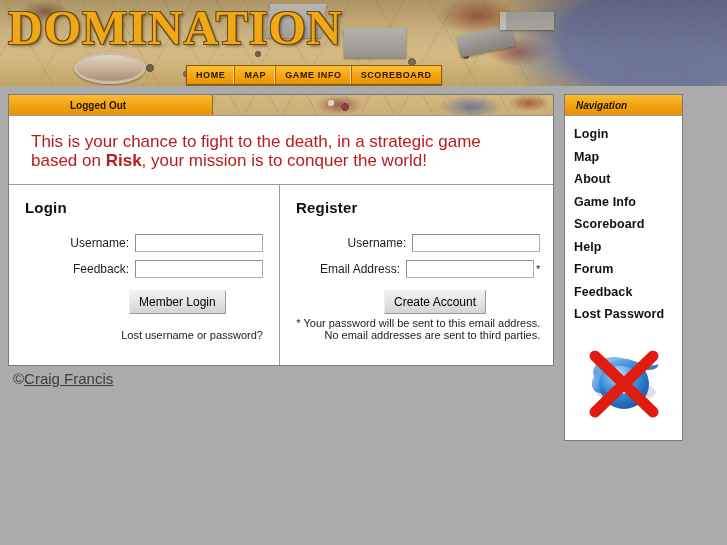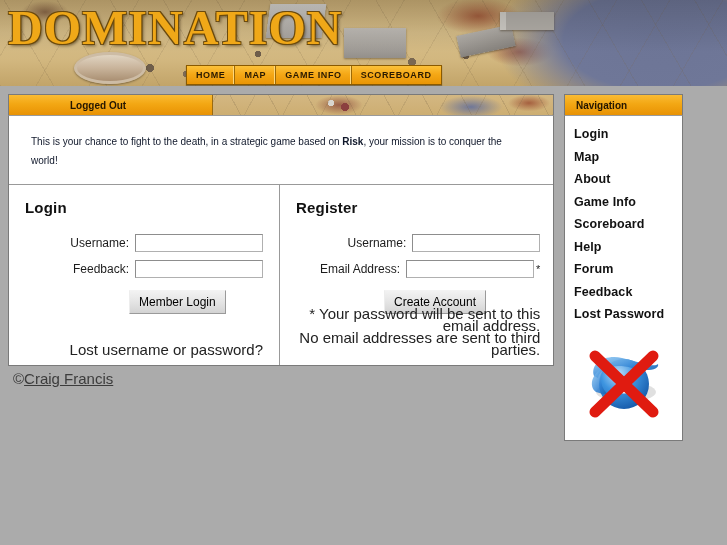"Navigation" .nav-head { font-style: none -> italic }
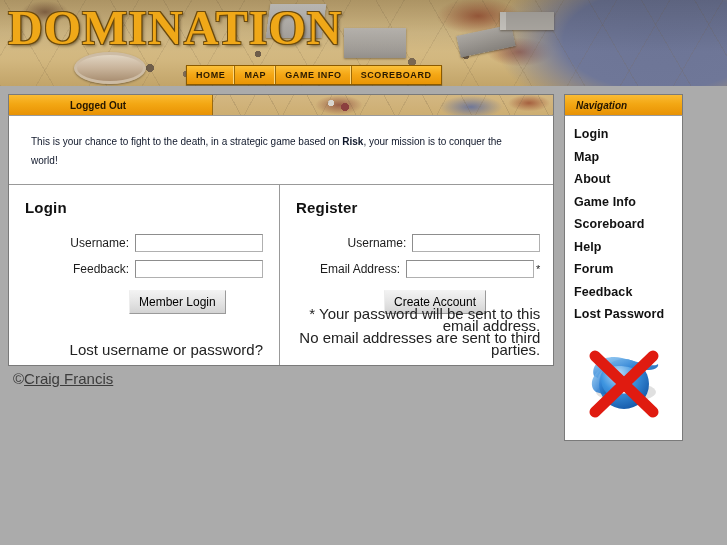"This is your chance to" .intro { color: #0f172a -> #b91c1c; font-size: 10px -> 17px }
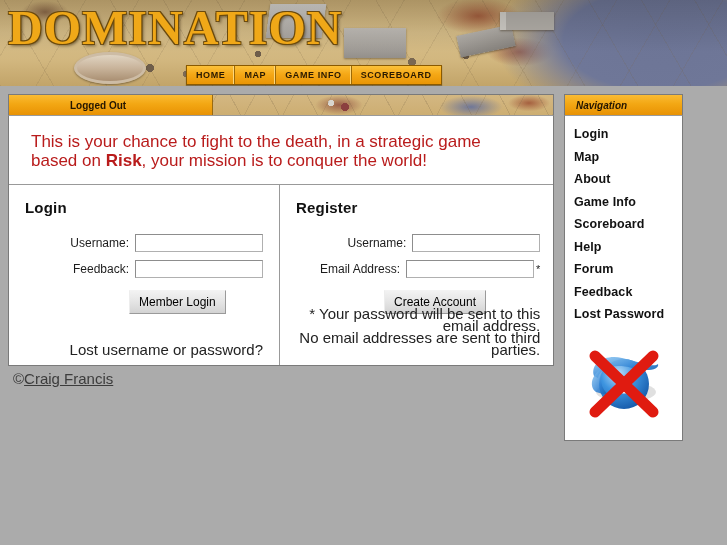"* Your password will be" .form-note { bottom: 9px -> 24px; font-size: 15px -> 11px }
